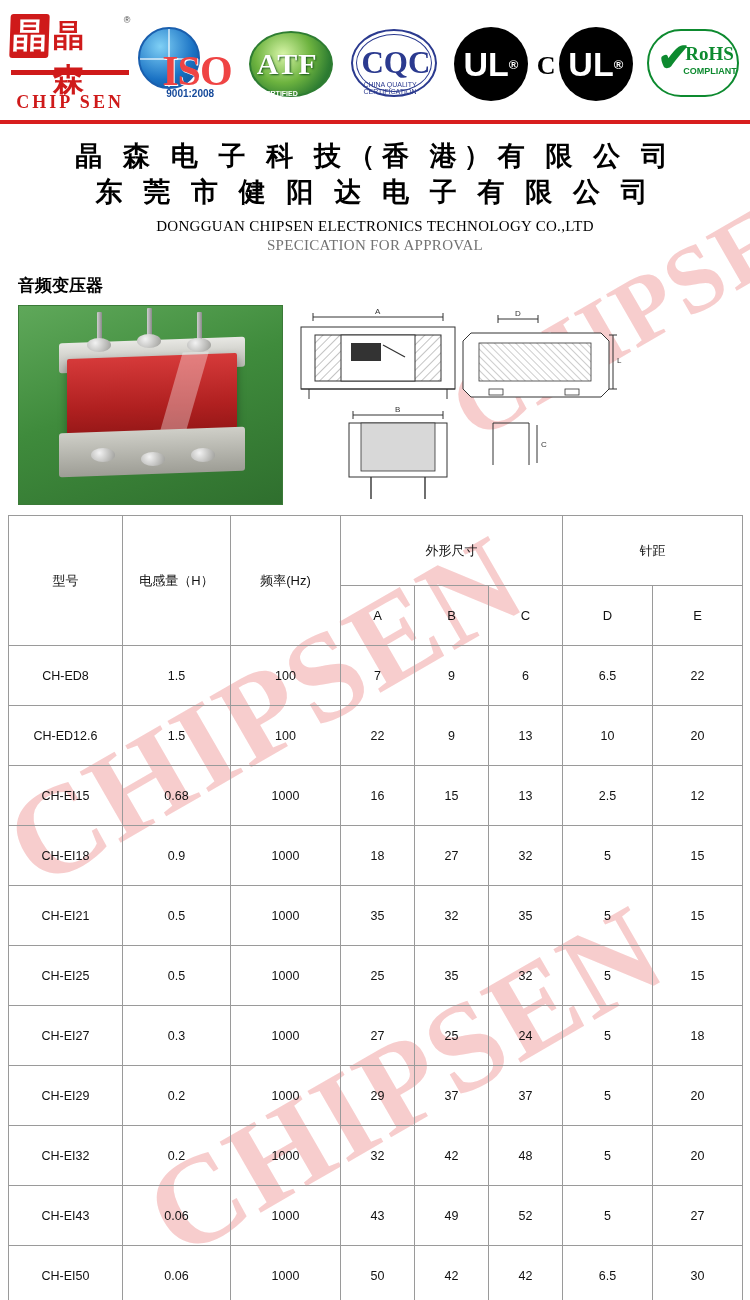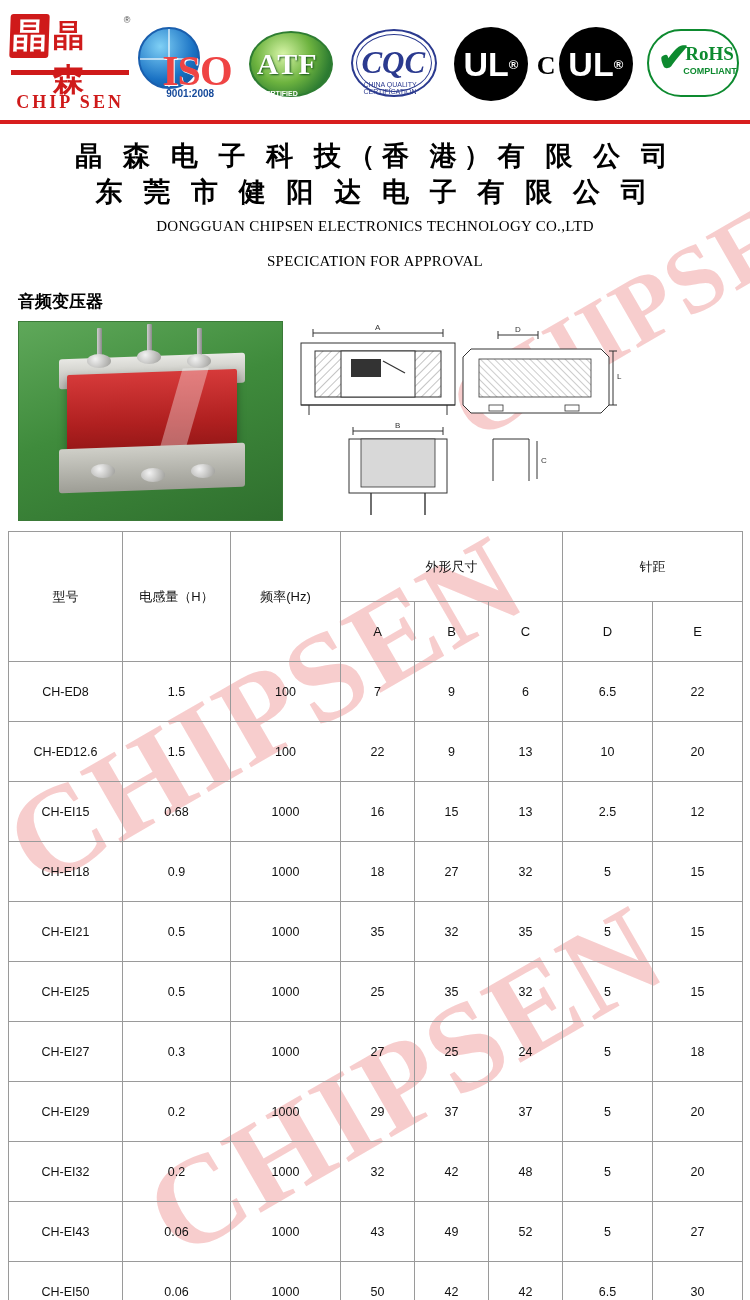"CQC" .cqc-text { font-style: italic -> none }
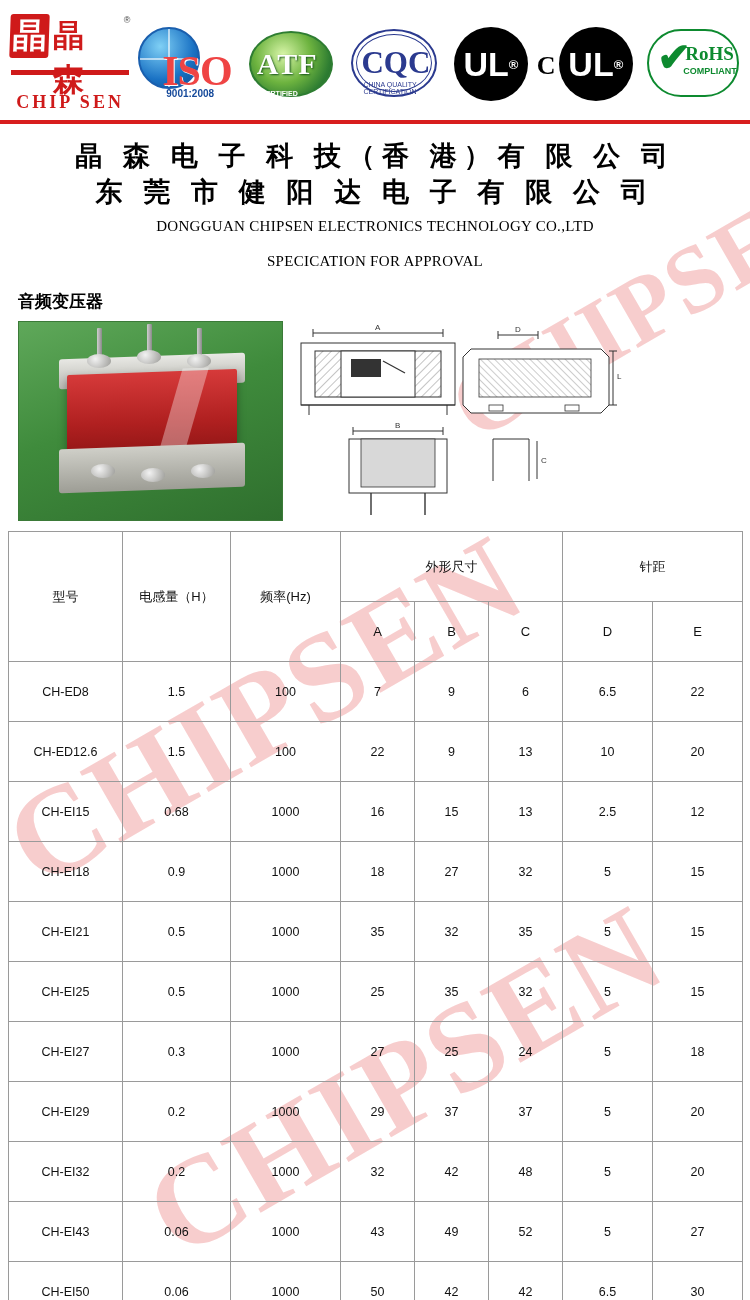"SPECICATION FOR APPROVAL" .t-en2 { color: #000000 -> #737373; margin-top: 18px -> 2px }
